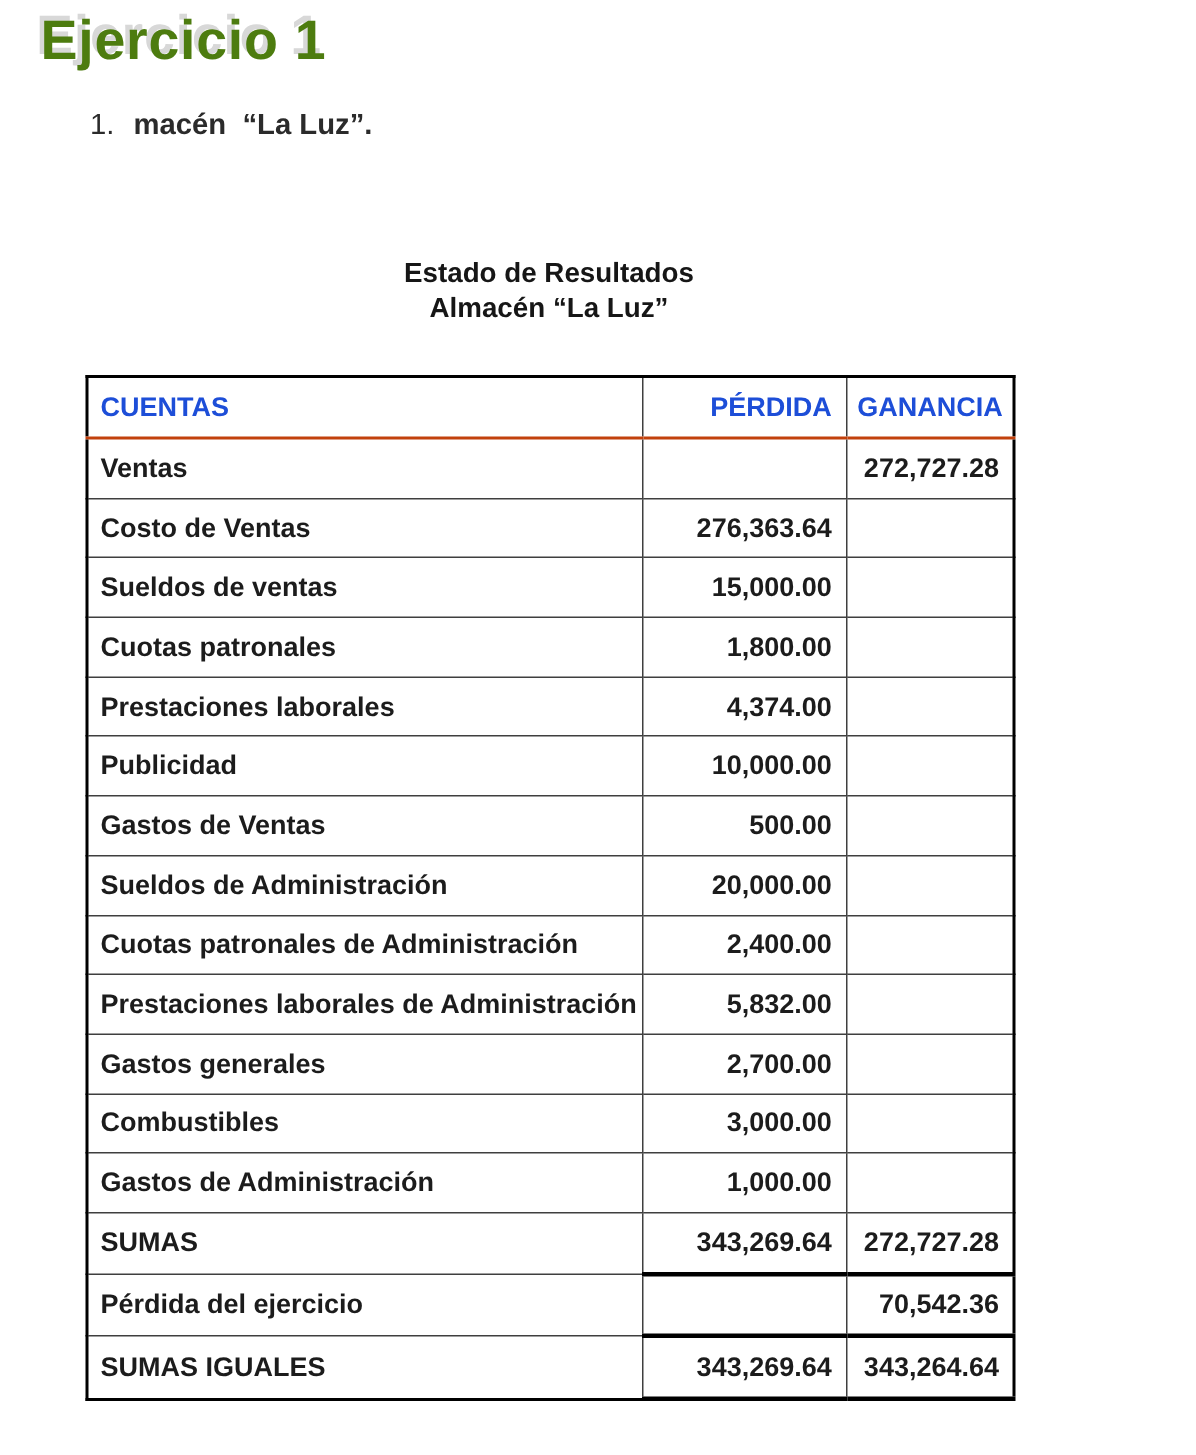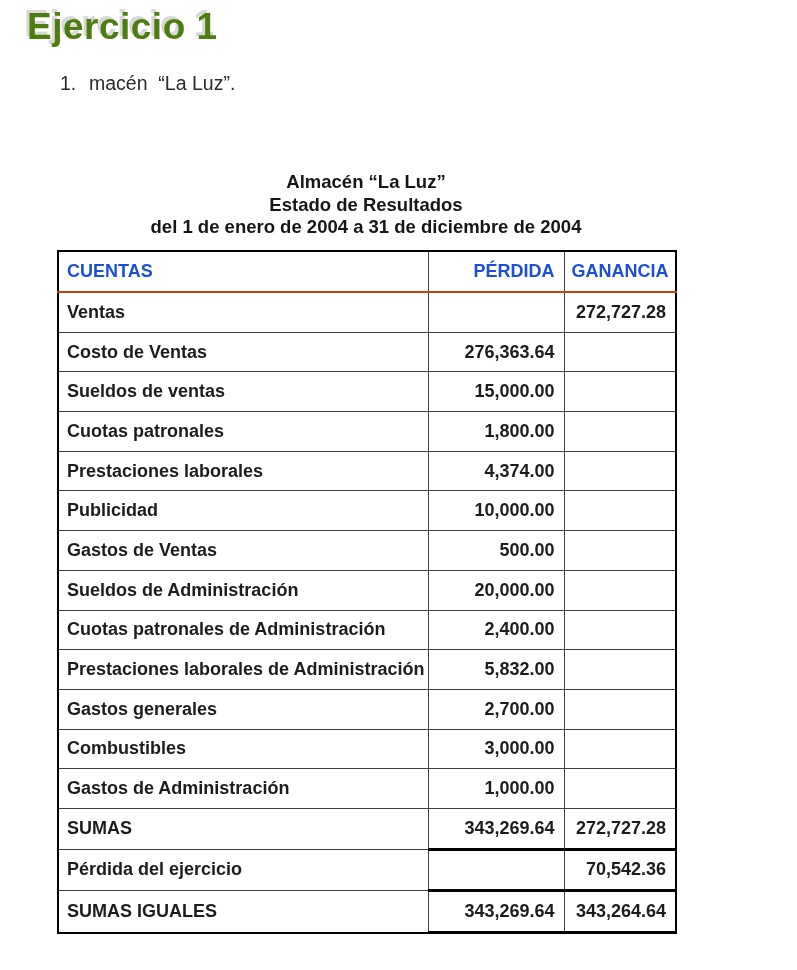"macén “La Luz”." .instruction .l2 { font-weight: none -> bold }
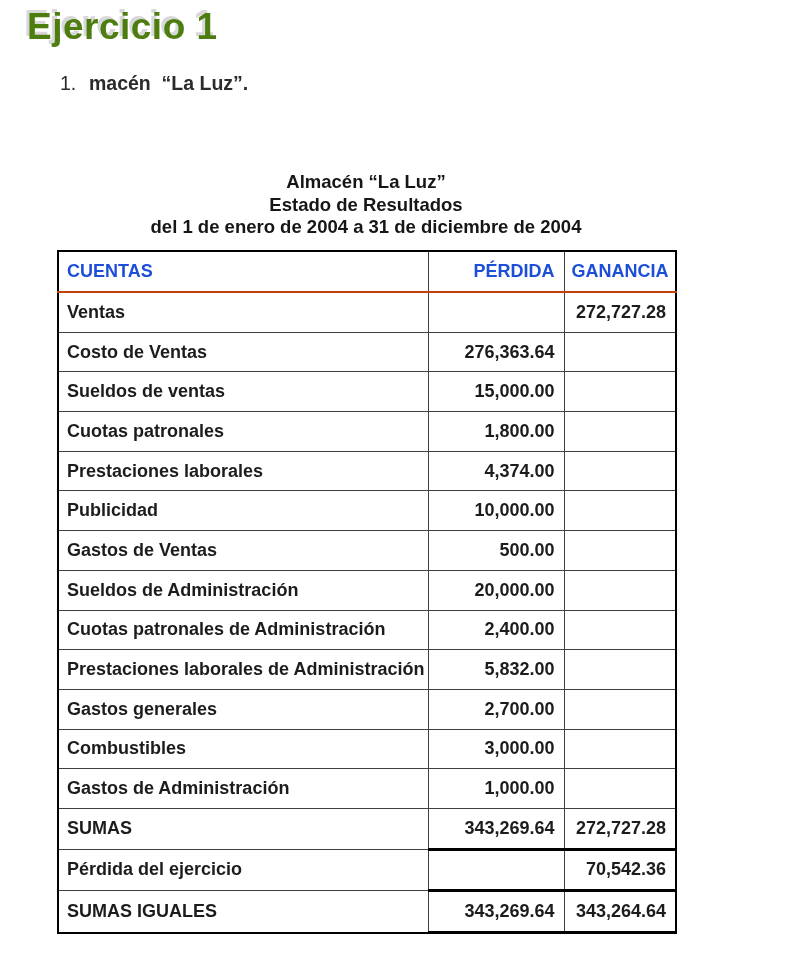"Almacén “La Luz”" div { order: before "Estado de Resultados" -> after "Estado de Resultados" }
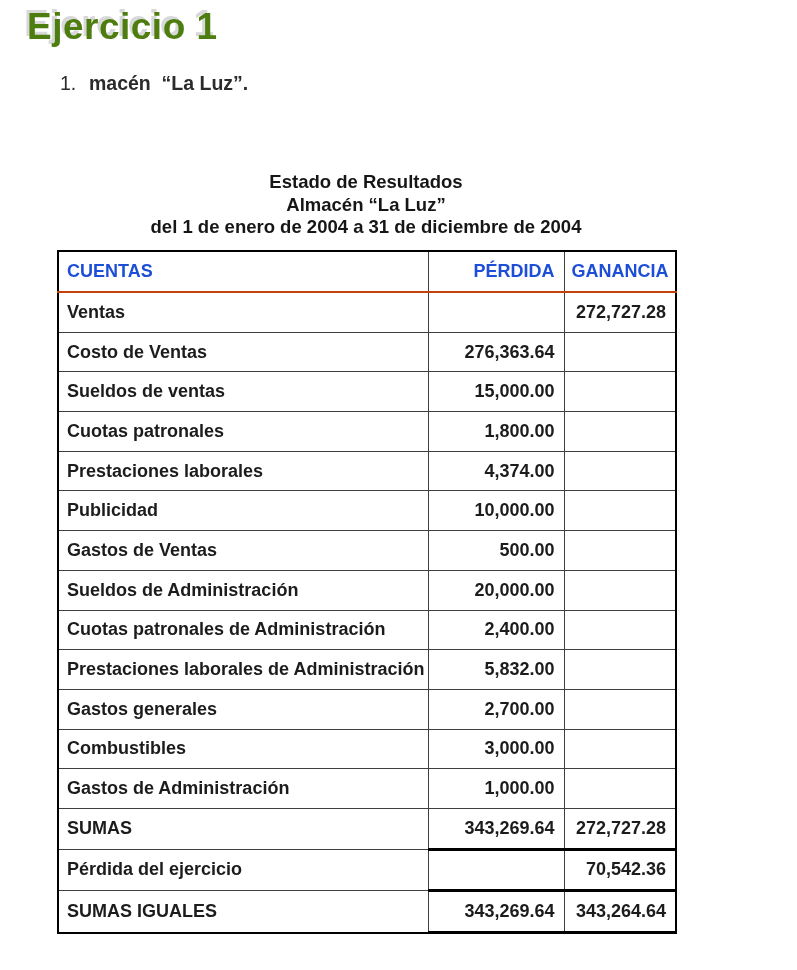"del 1 de enero de" div { html: <div>del 1 de enero de 2004 a 31 de diciembre de 2004</div> -> none }
